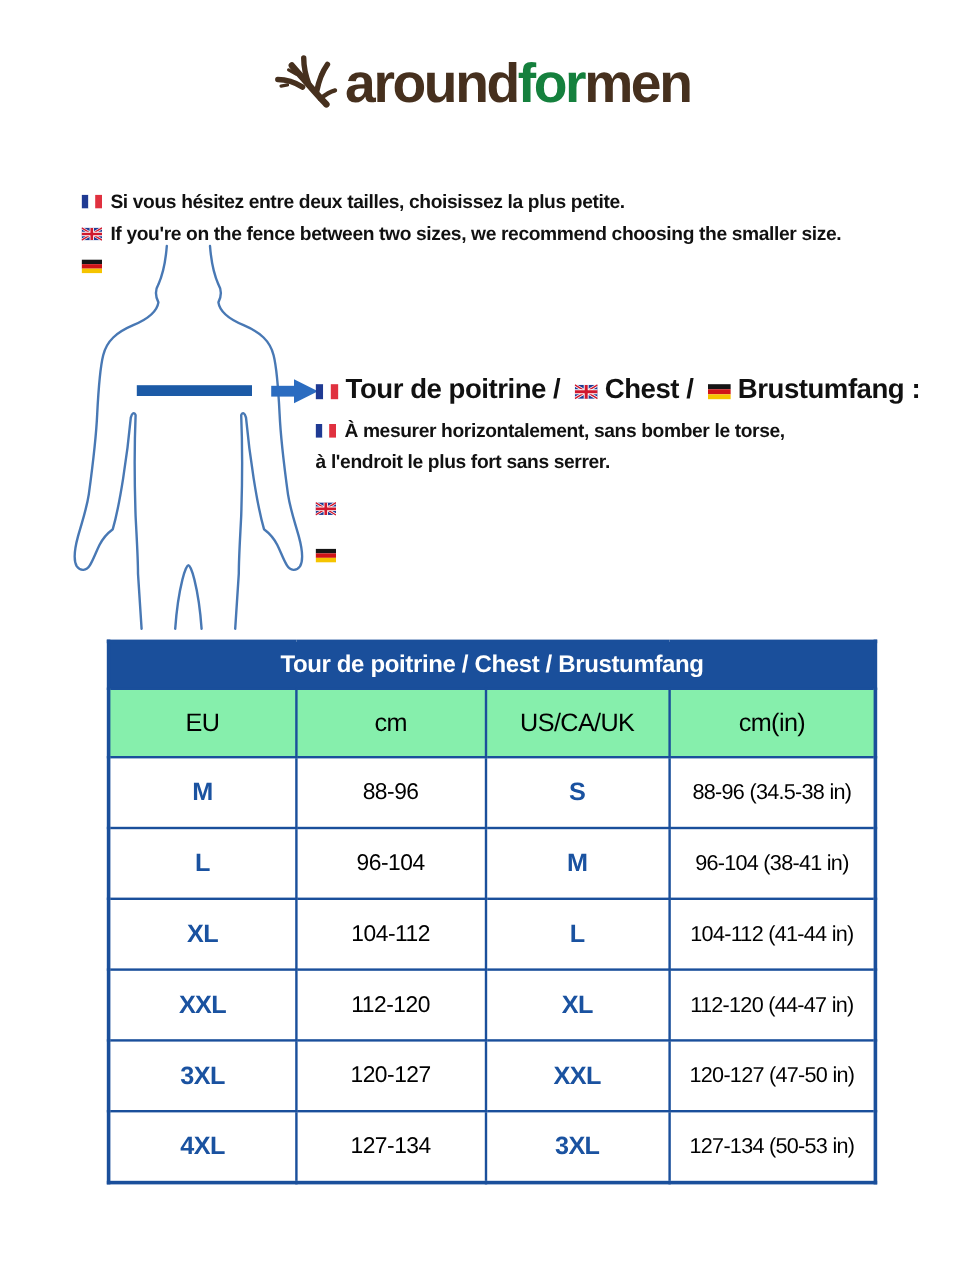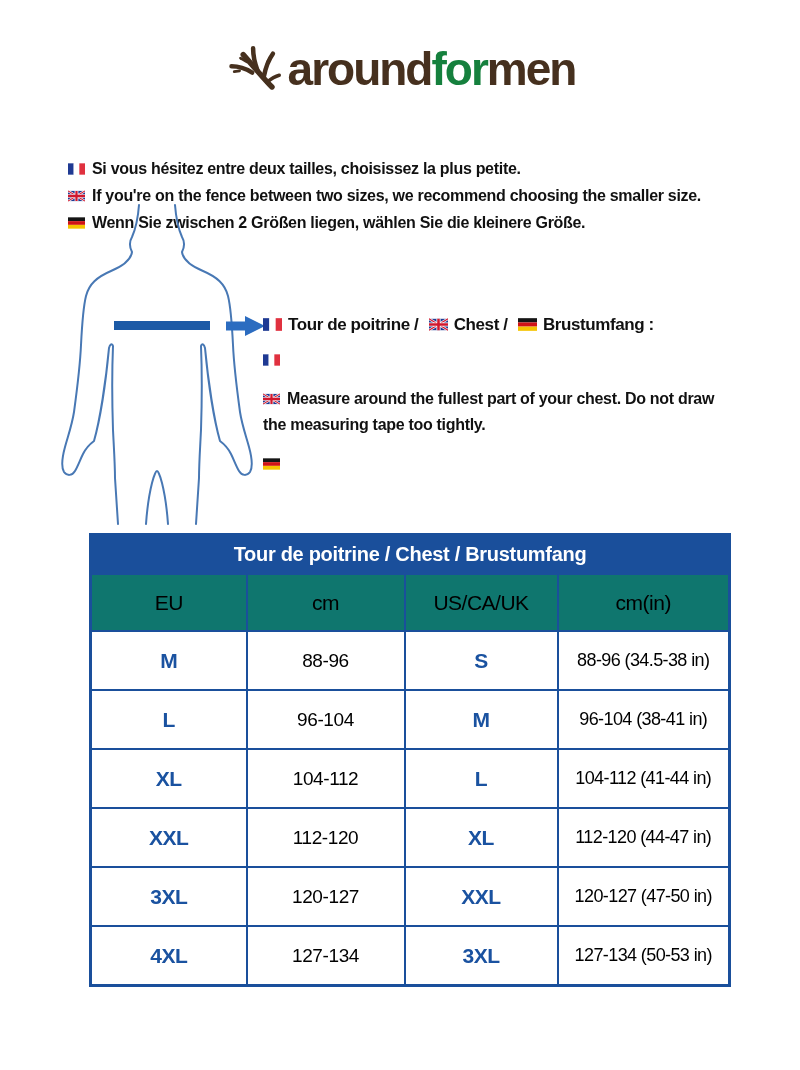"Wenn Sie zwischen 2 Größen" span { html: <span>Wenn Sie zwischen 2 Größen liegen, wählen Sie die kleinere Größe.</span> -> none }
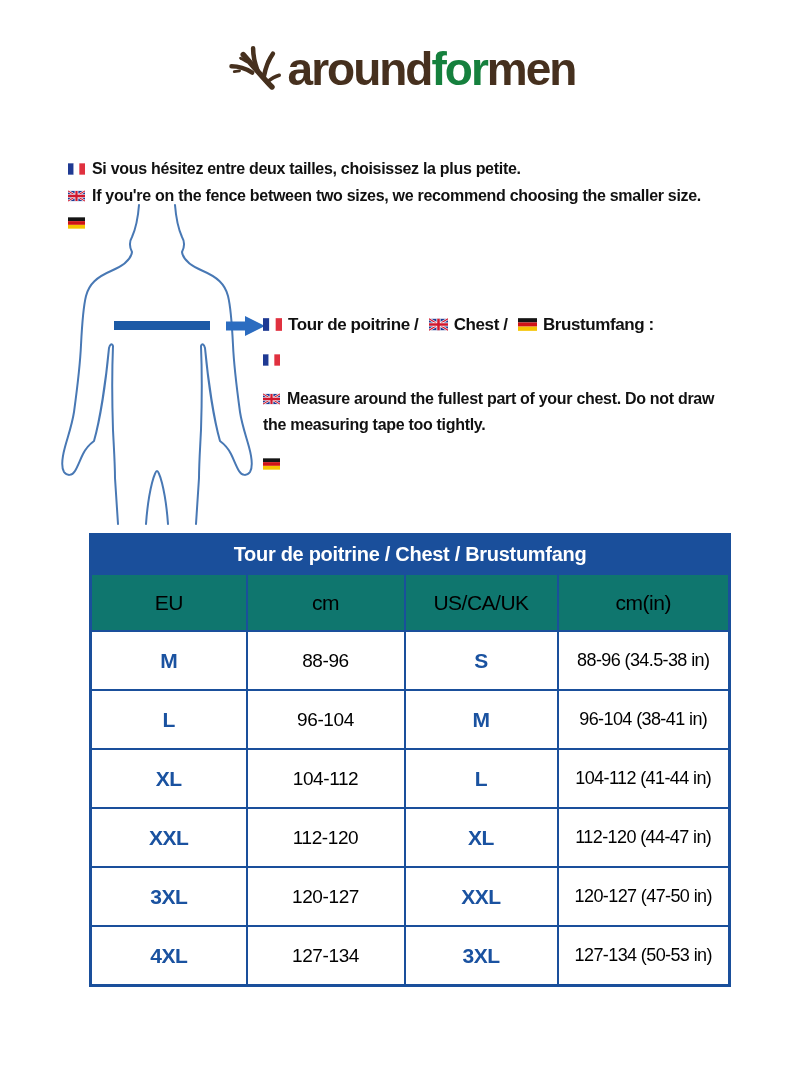"Tour de poitrine / Chest / Brustumfang :" .measure-heading { font-size: 17px -> 23px }
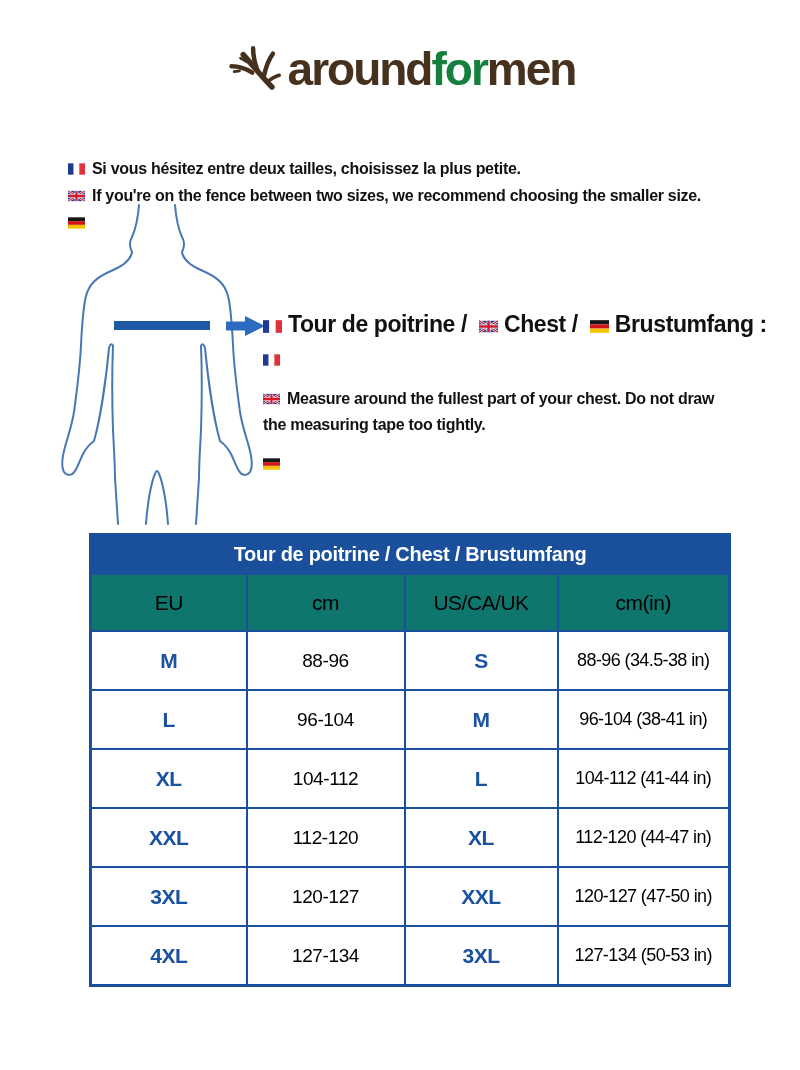"À mesurer horizontalement, sans bomber" span.ptext { html: none -> <span>À mesurer horizontalement, sans bomber le torse, à l'endroit le plus fort sans serrer.</span> }
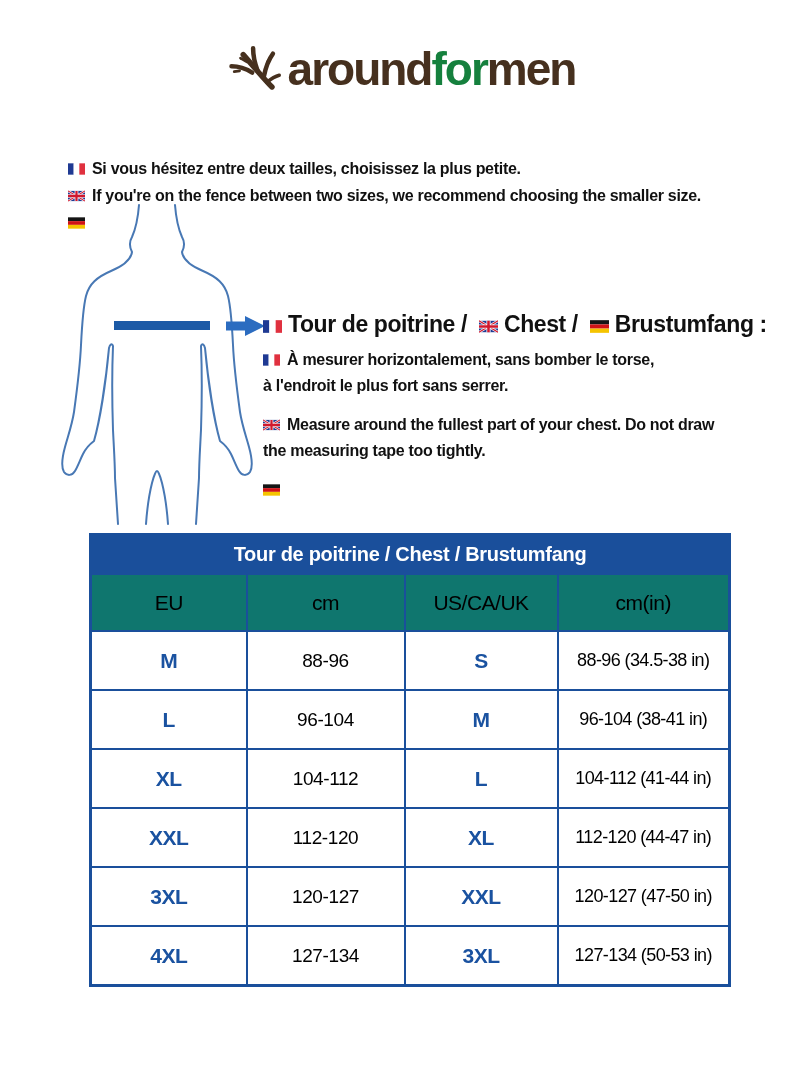"Measure around the fullest part" span.ptext { html: <span>Measure around the fullest part of your chest. Do not draw the measuring tape too tightly.</span> -> none }
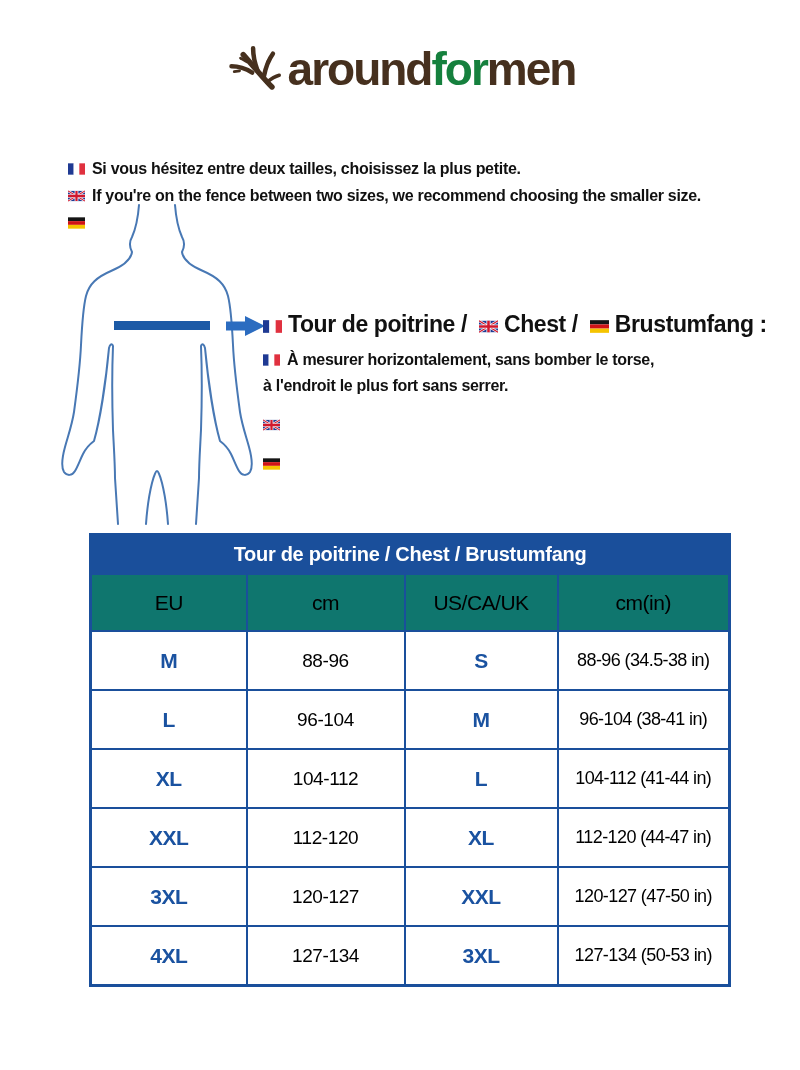"EU" .col-head th { background: #0f766e -> #86efac }
